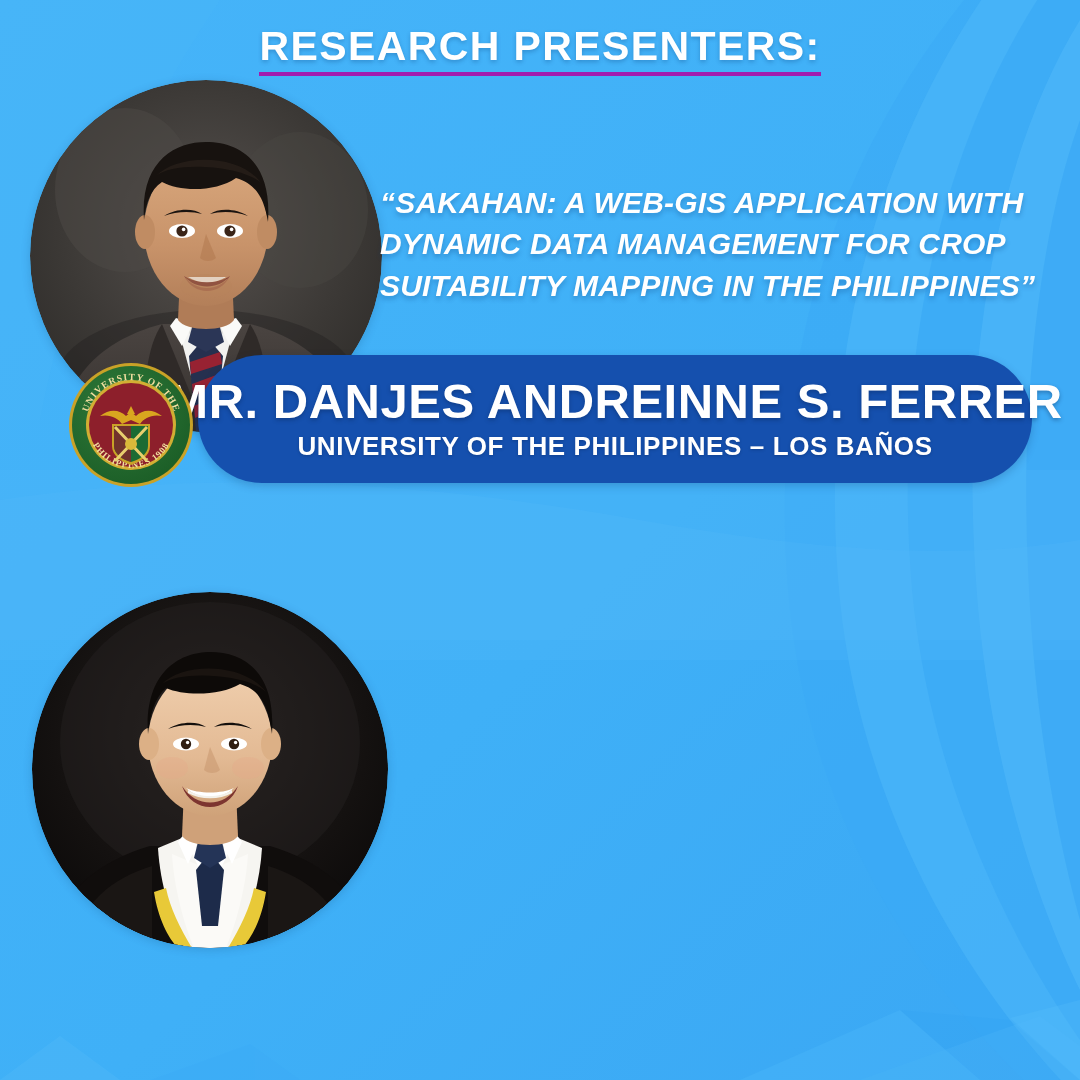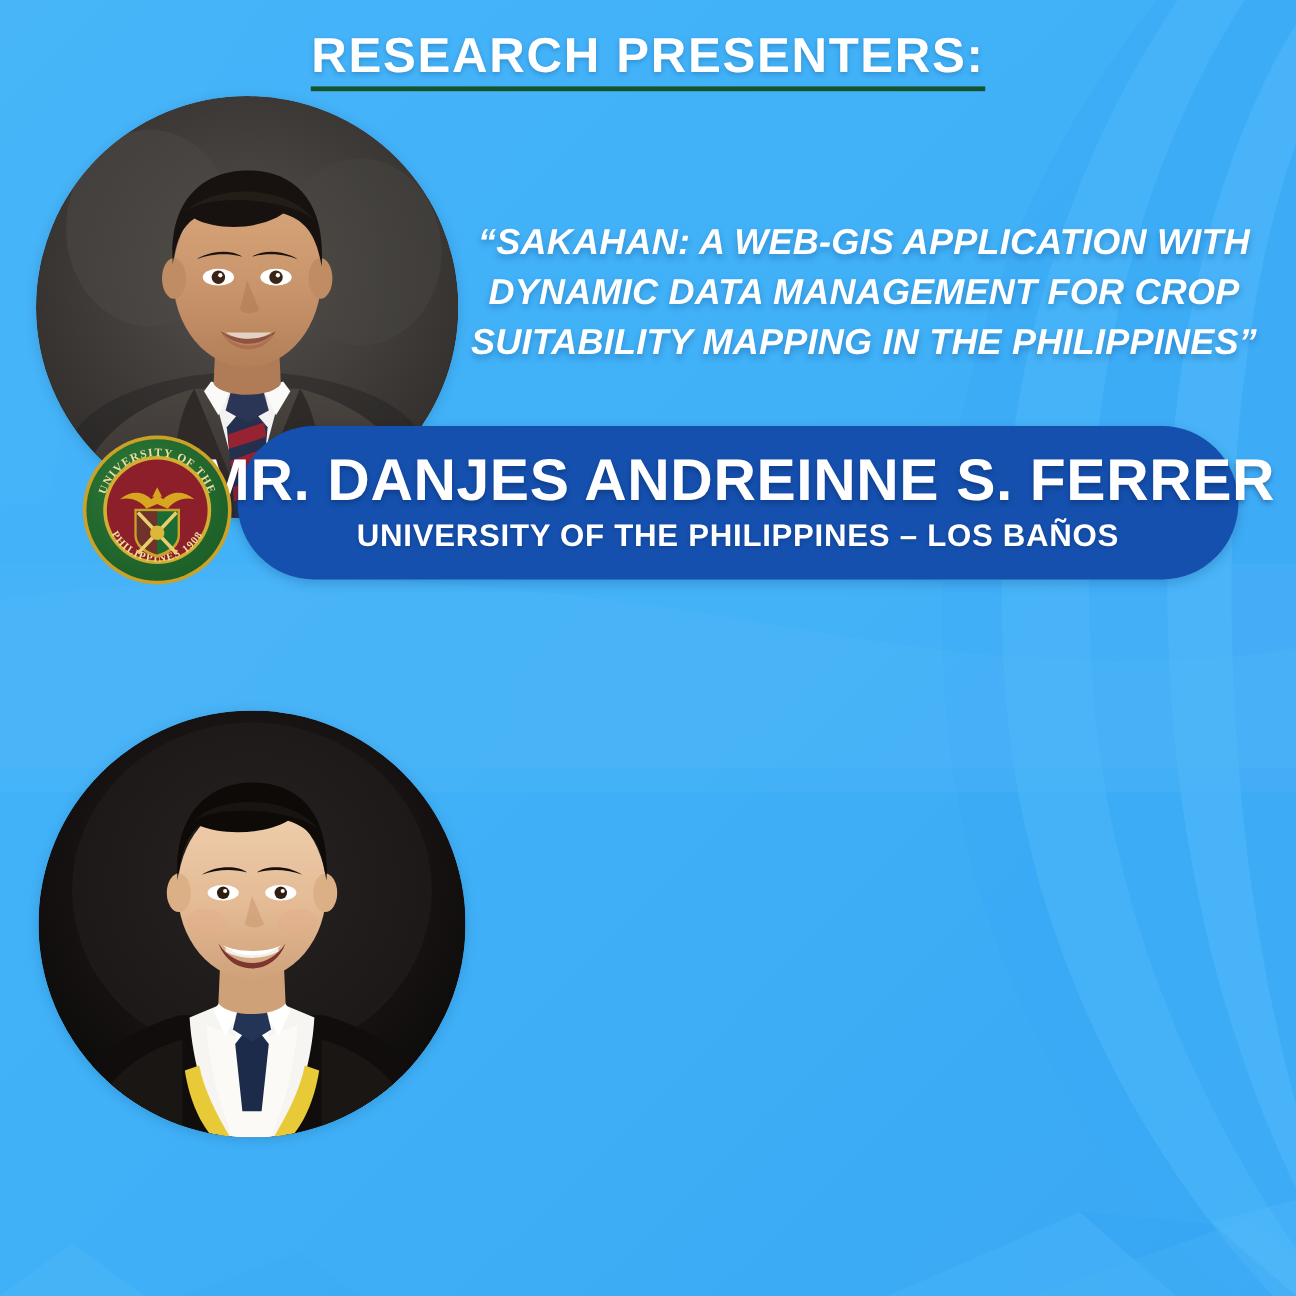"RESEARCH PRESENTERS:" #title { border-bottom: 4px solid #14532d -> 4px solid #a21caf }
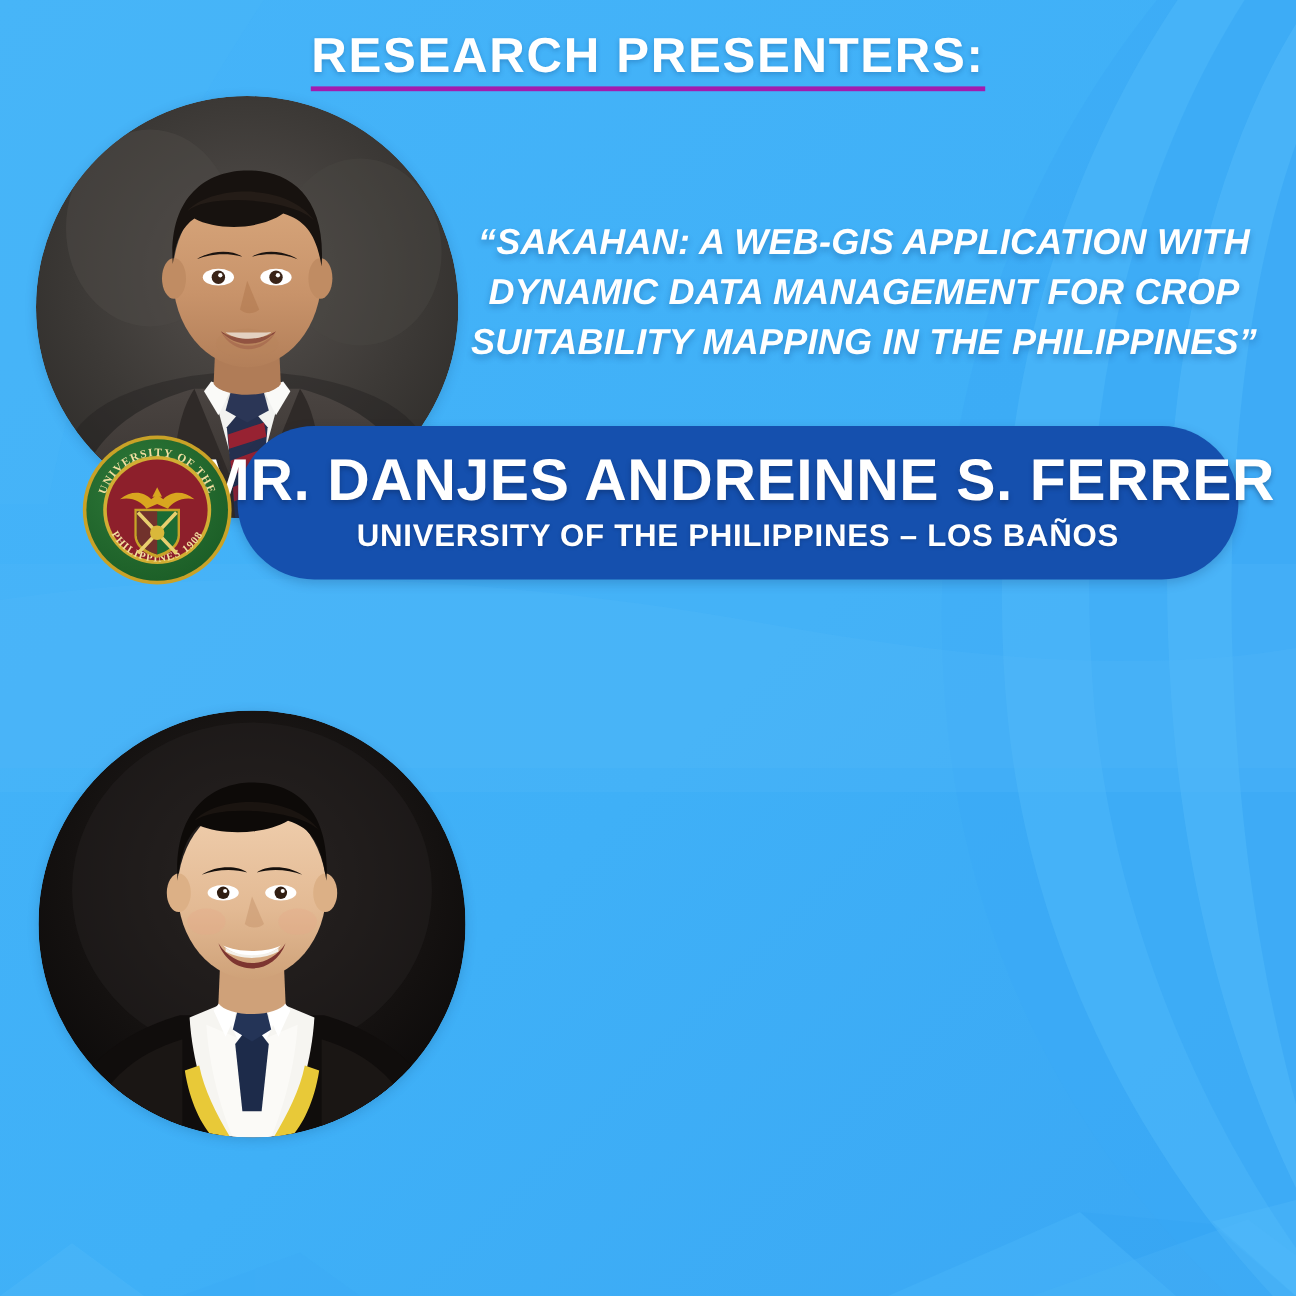"“SAKAHAN: A WEB-GIS APPLICATION WITH" .research-title { text-align: center -> left }
